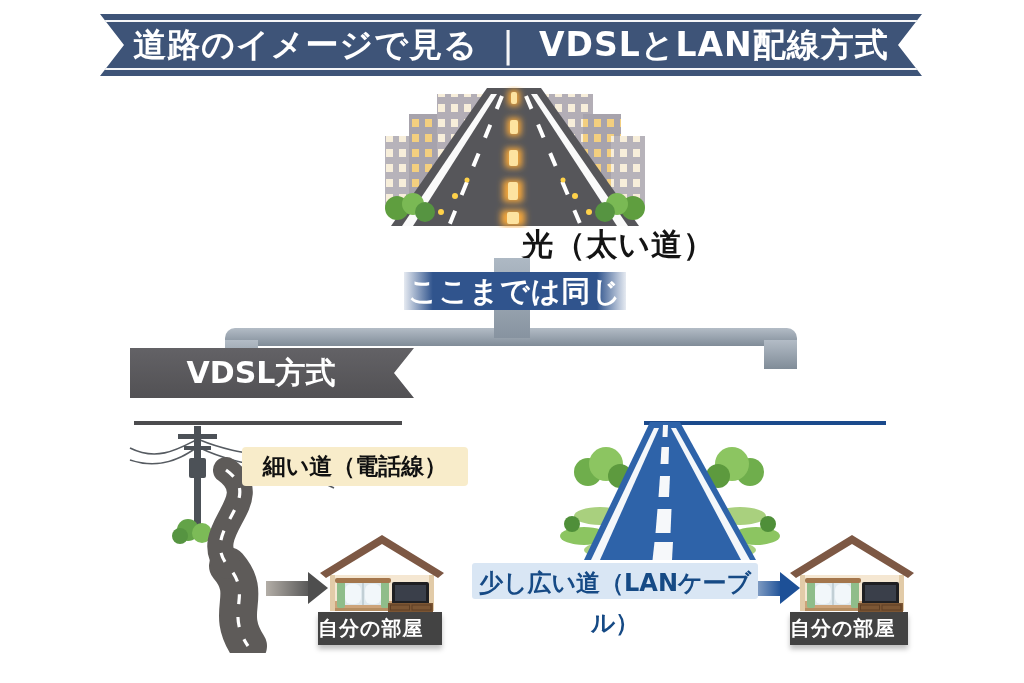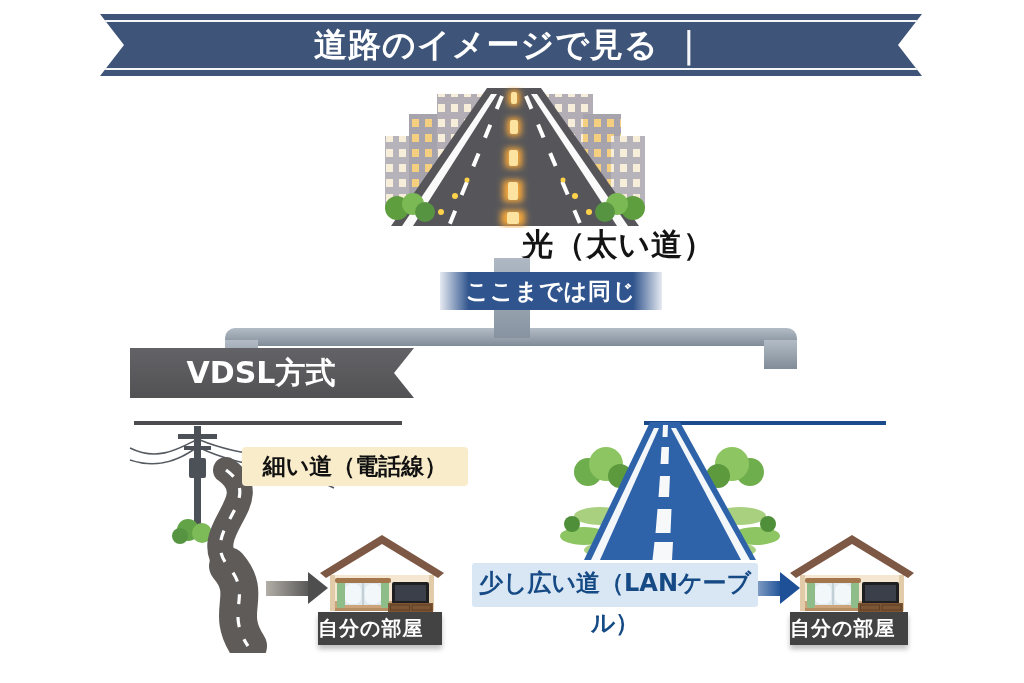"VDSLとLAN配線方式" span { html: none -> <span>VDSLとLAN配線方式</span> }
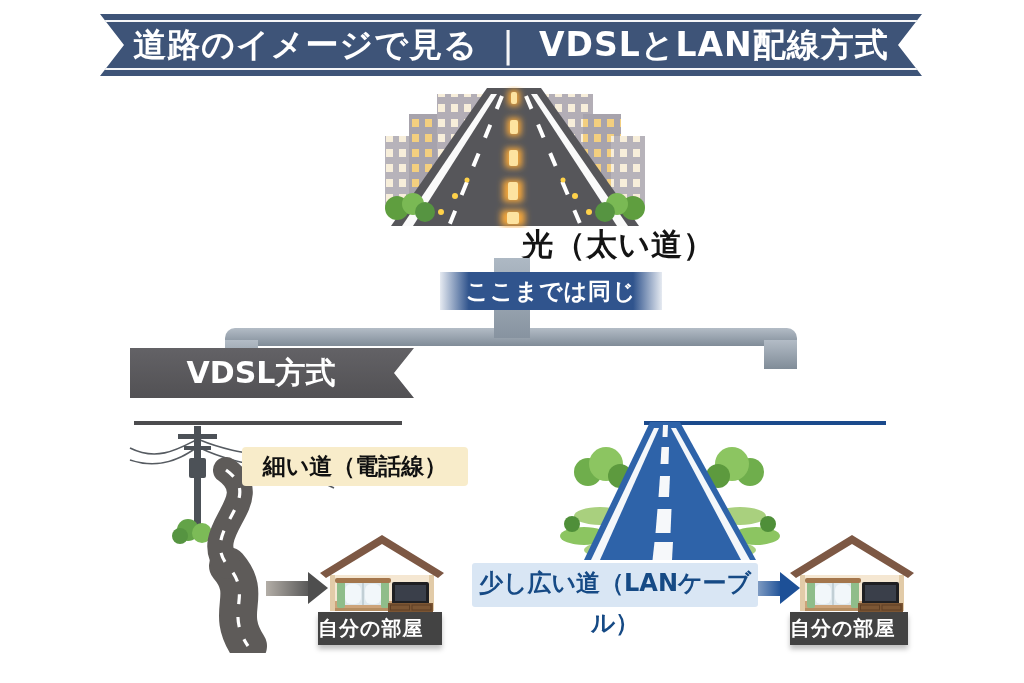"ここまでは同じ" .same-badge { font-size: 23px -> 29px; margin-left: 36px -> none }
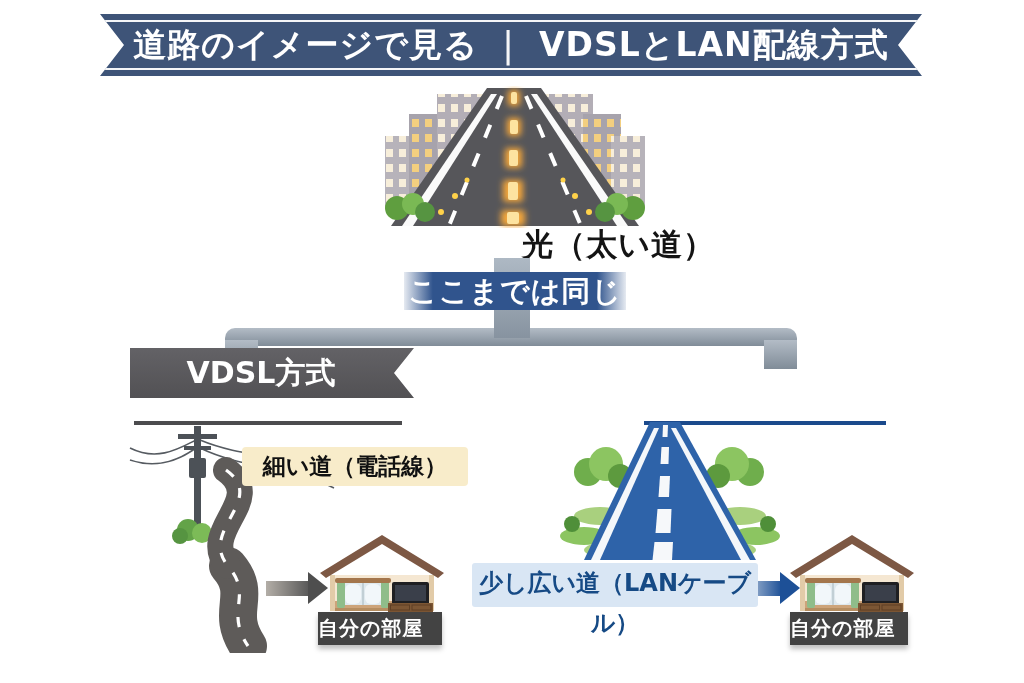"少し広い道（LANケーブル）" .wide-road-label { height: 44px -> 36px }
